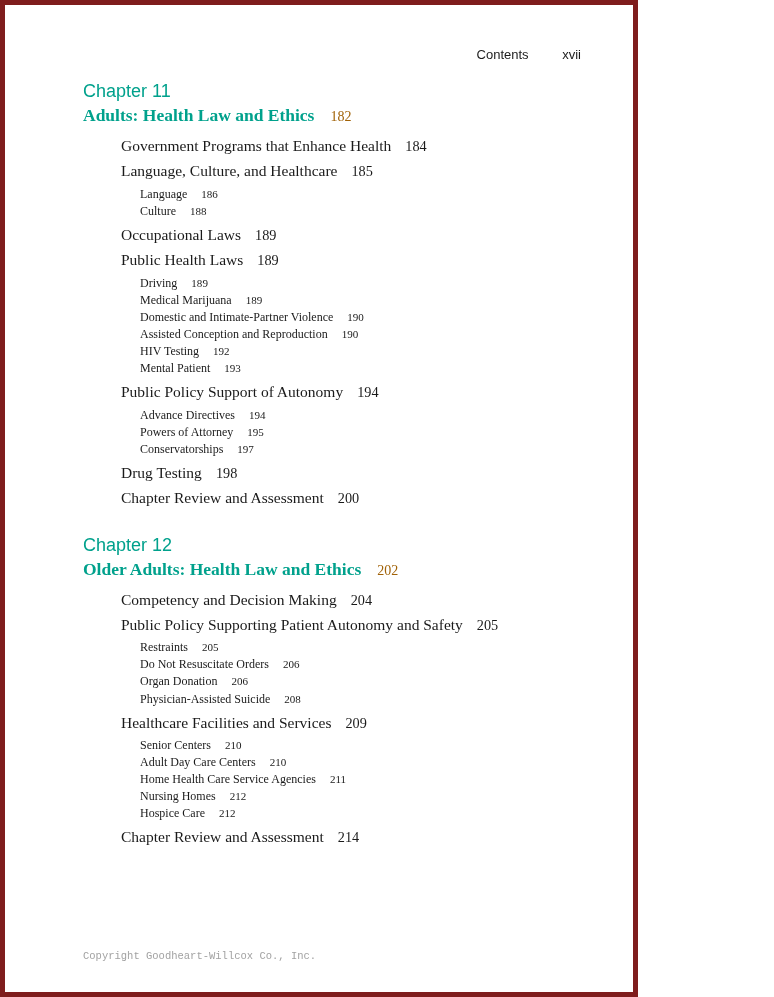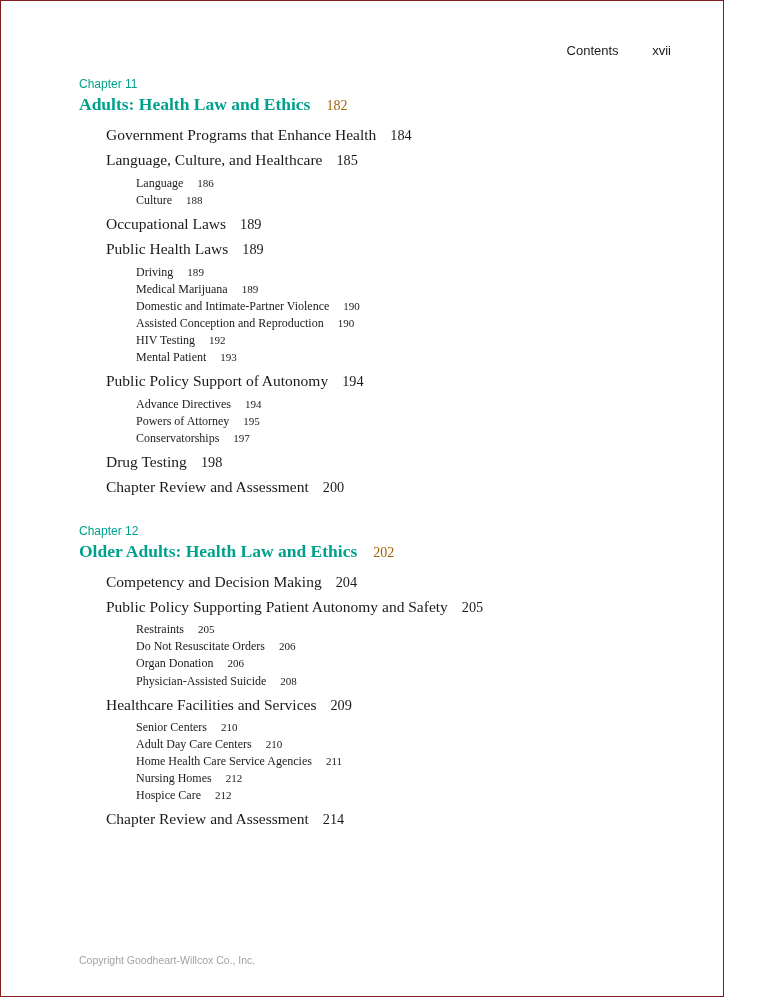"Contents xvii" .page { border: 1px solid #7f1d1d -> 5px solid #7f1d1d; width: 724px -> 638px }
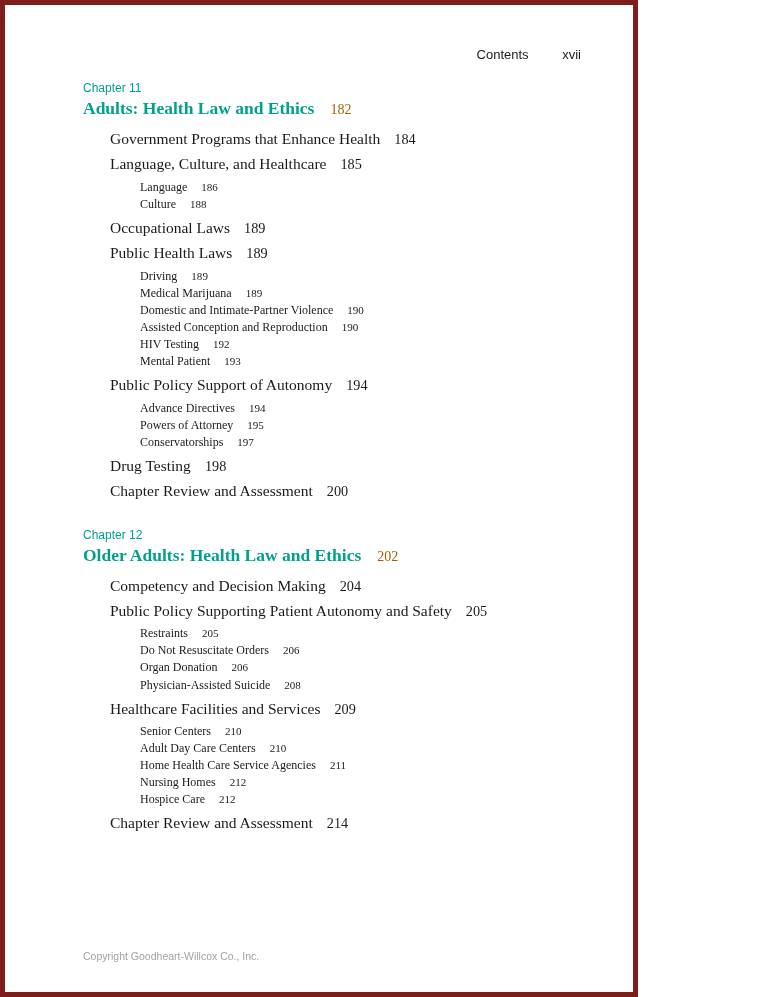"Chapter 11" .chapter-number { font-size: 12px -> 18px }
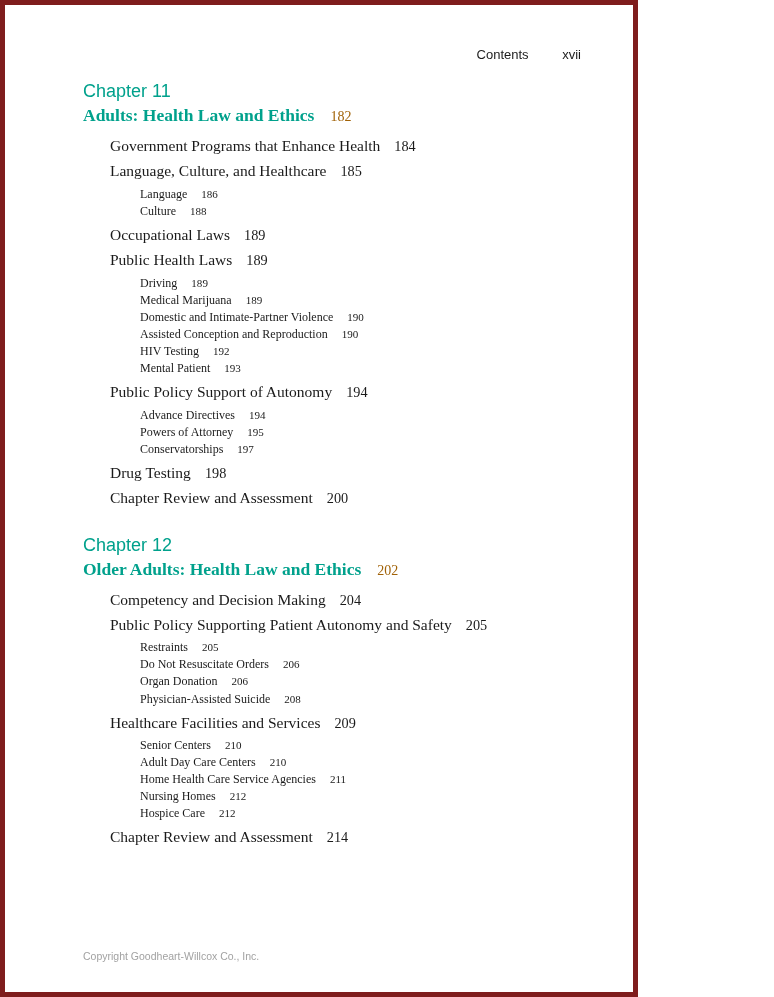"Government Programs that Enhance Health" .entry.l1 { margin: 5px 0 4px 27px -> 5px 0 4px 38px }
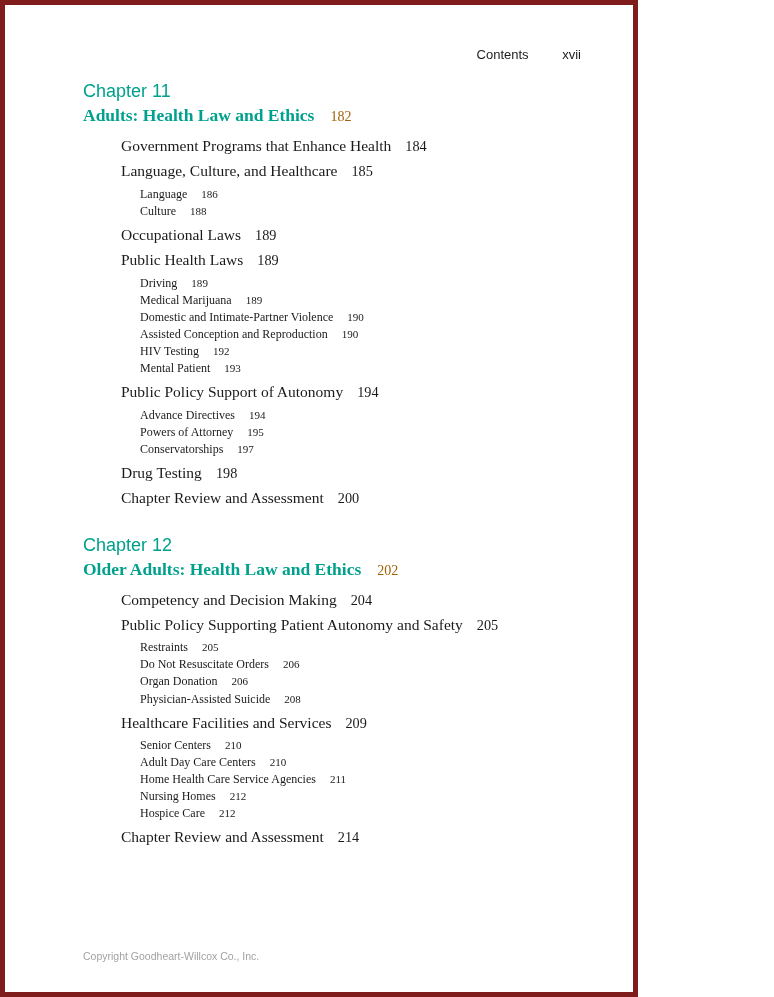"Copyright Goodheart-Willcox Co., Inc." .footer { font-family: Liberation Sans, sans-serif -> Liberation Mono, monospace }
